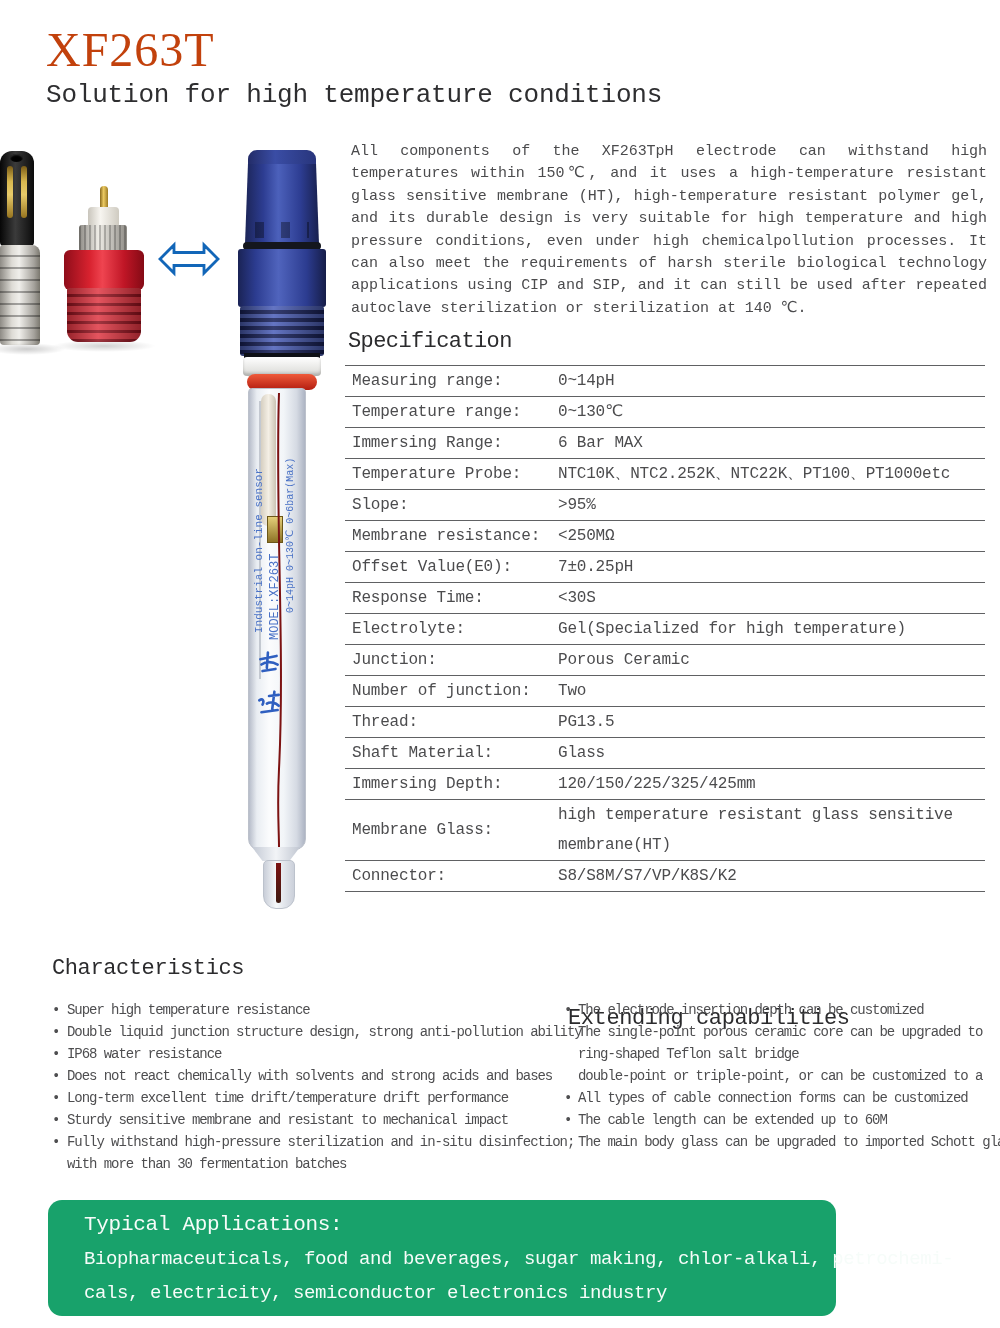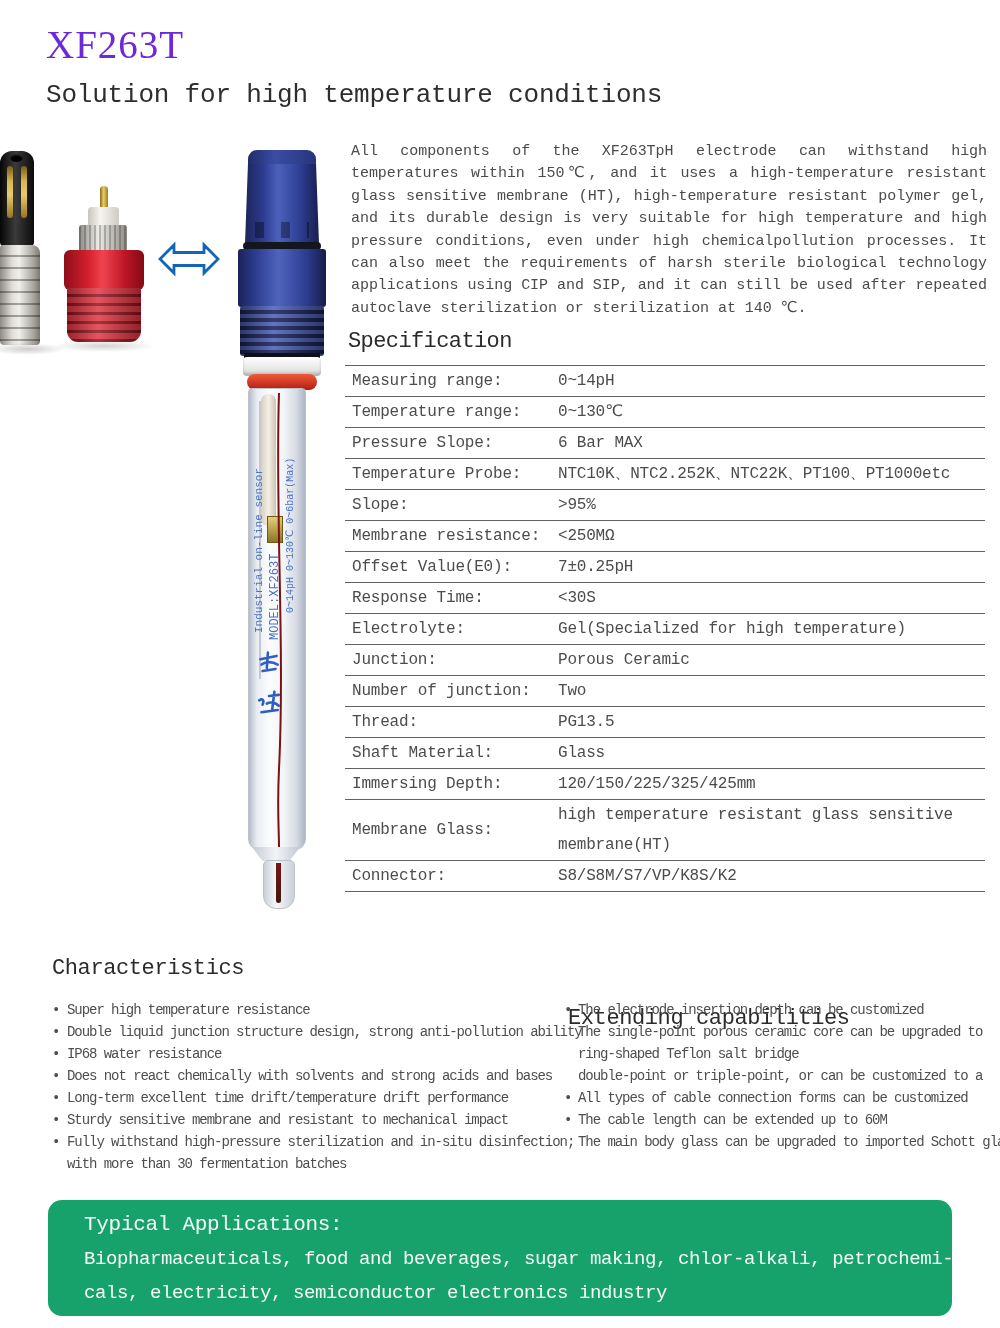"XF263T" .title { color: #6d28d9 -> #c2410c; font-size: 39px -> 48px }
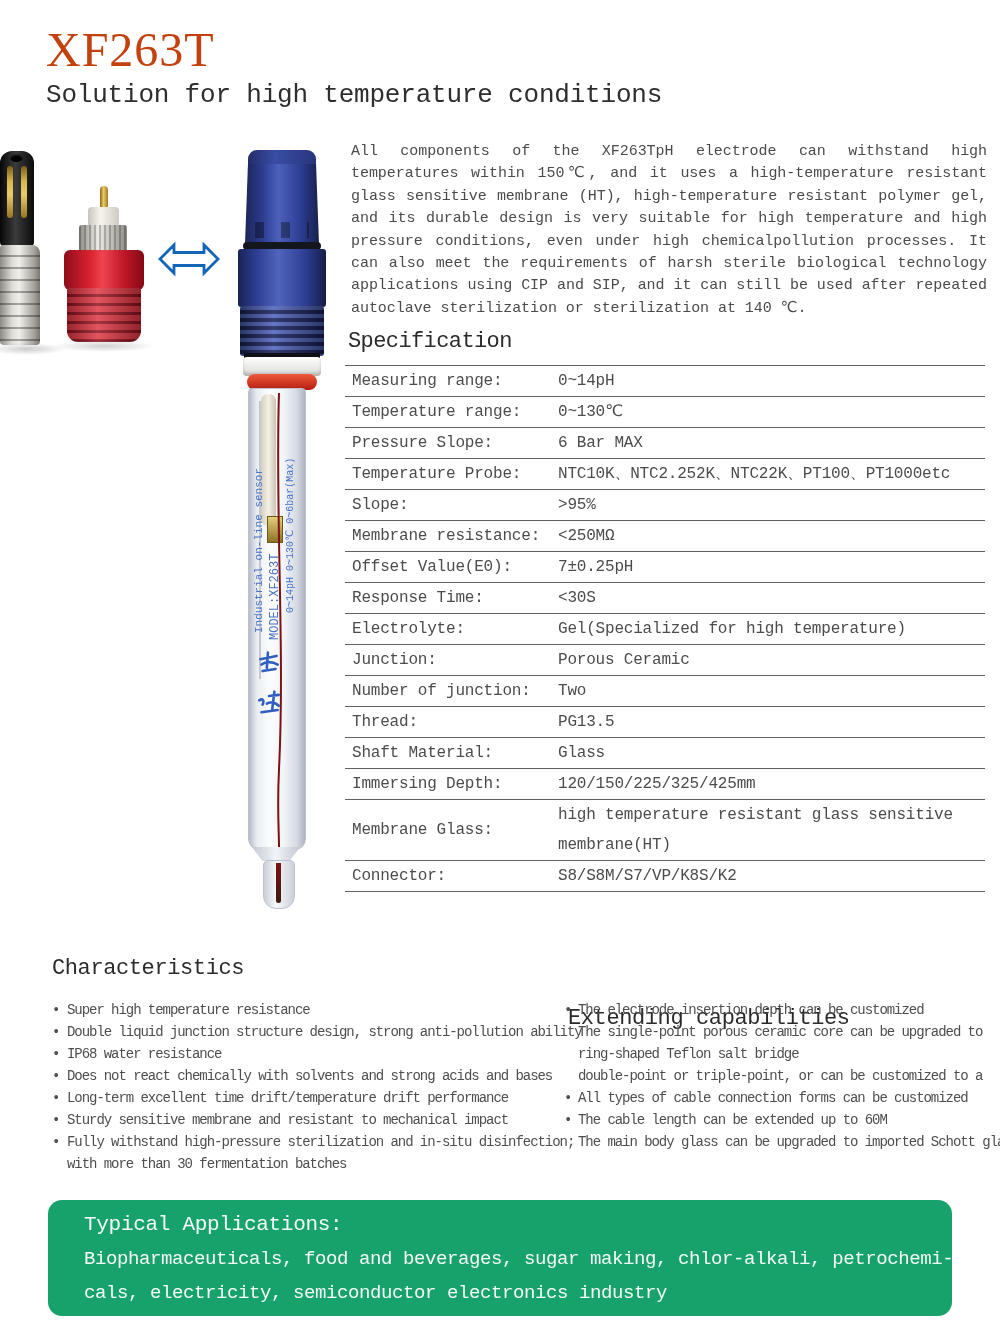"Pressure Slope:" div.spec-label { text: Pressure Slope -> Immersing Range }
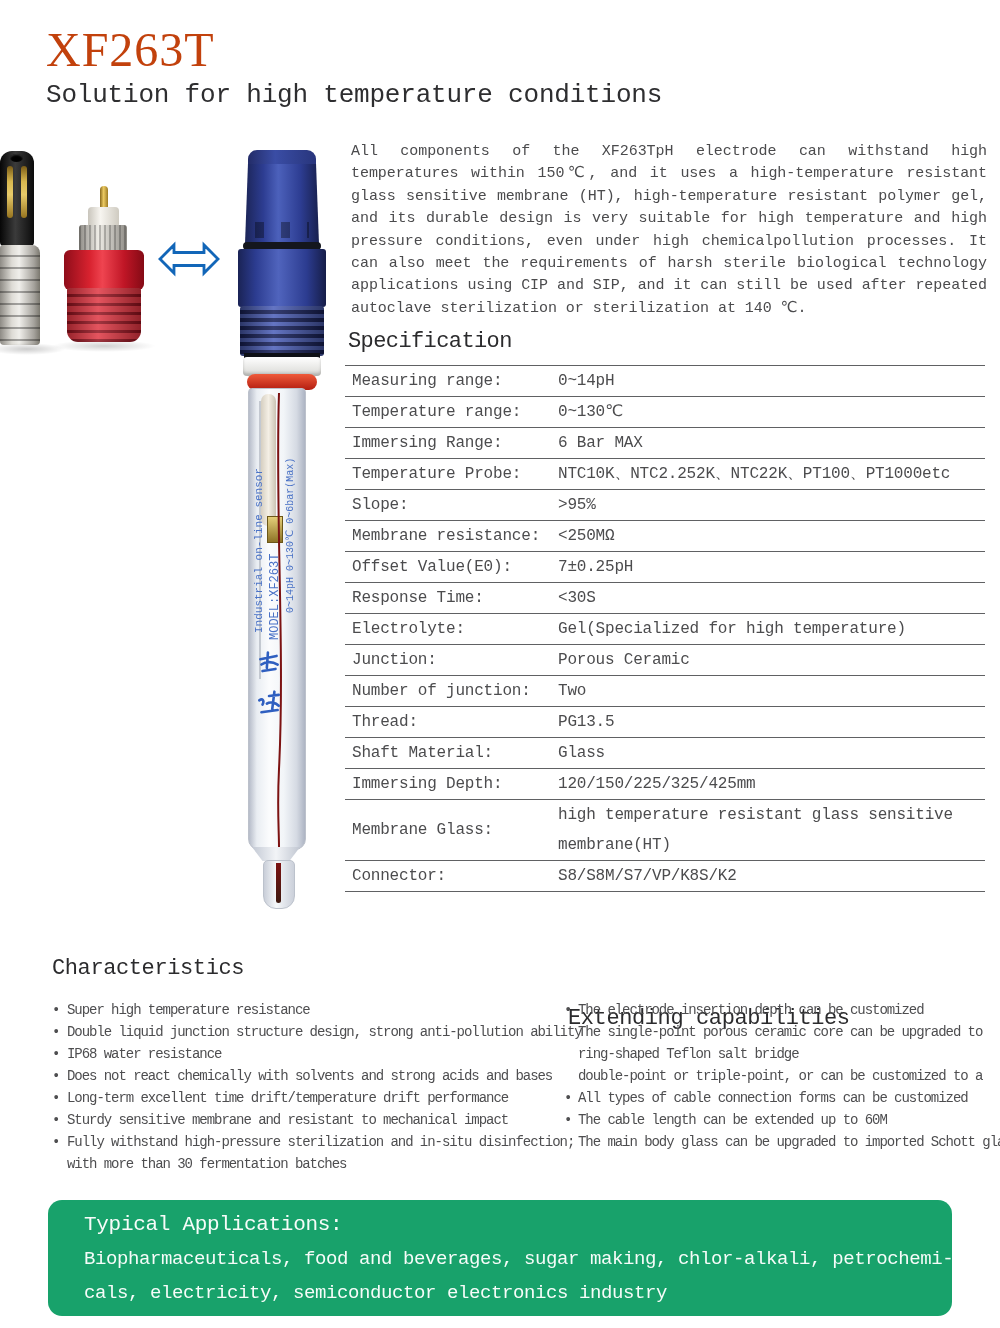"Typical Applications:" .apps-box { width: 904px -> 788px }
